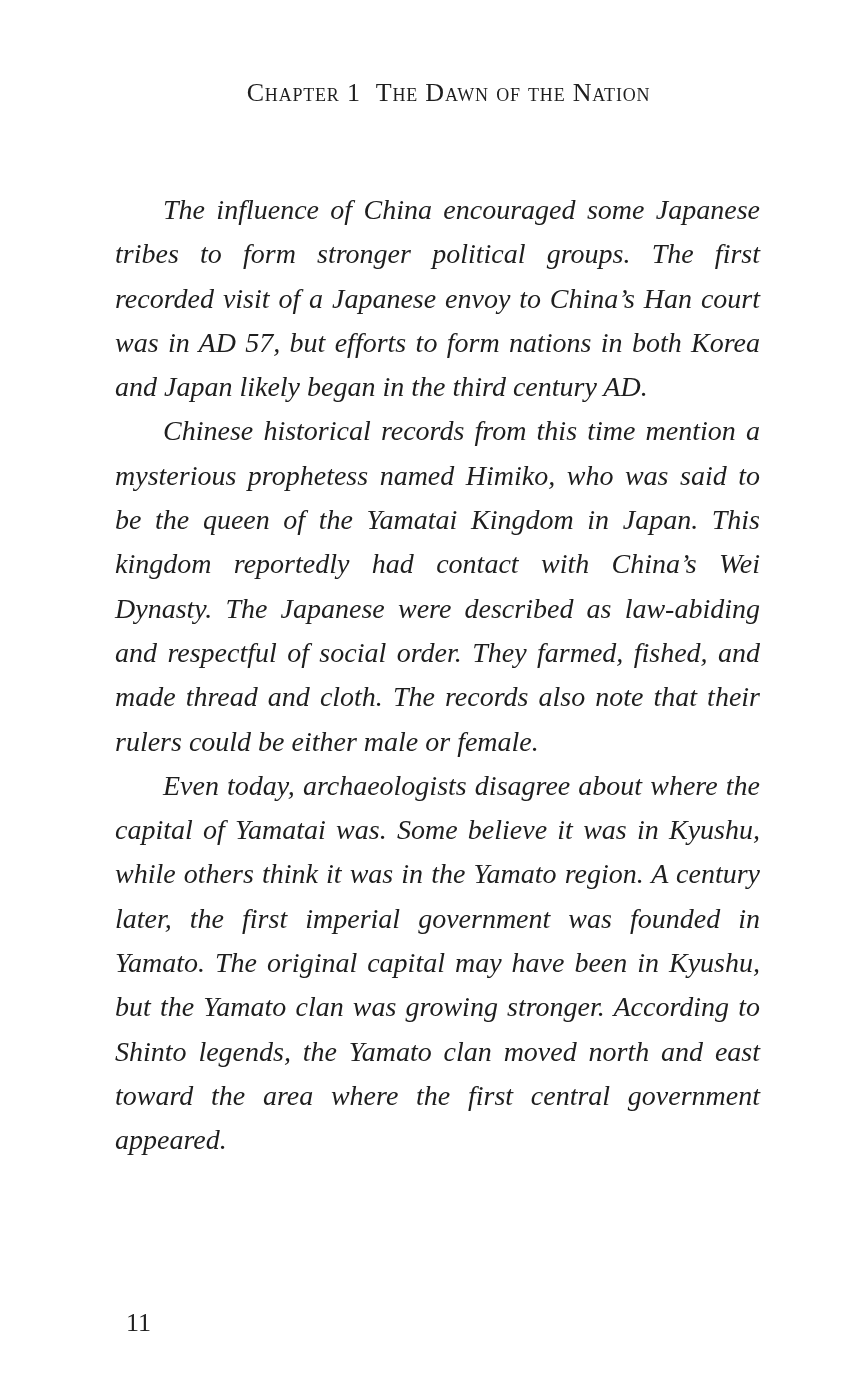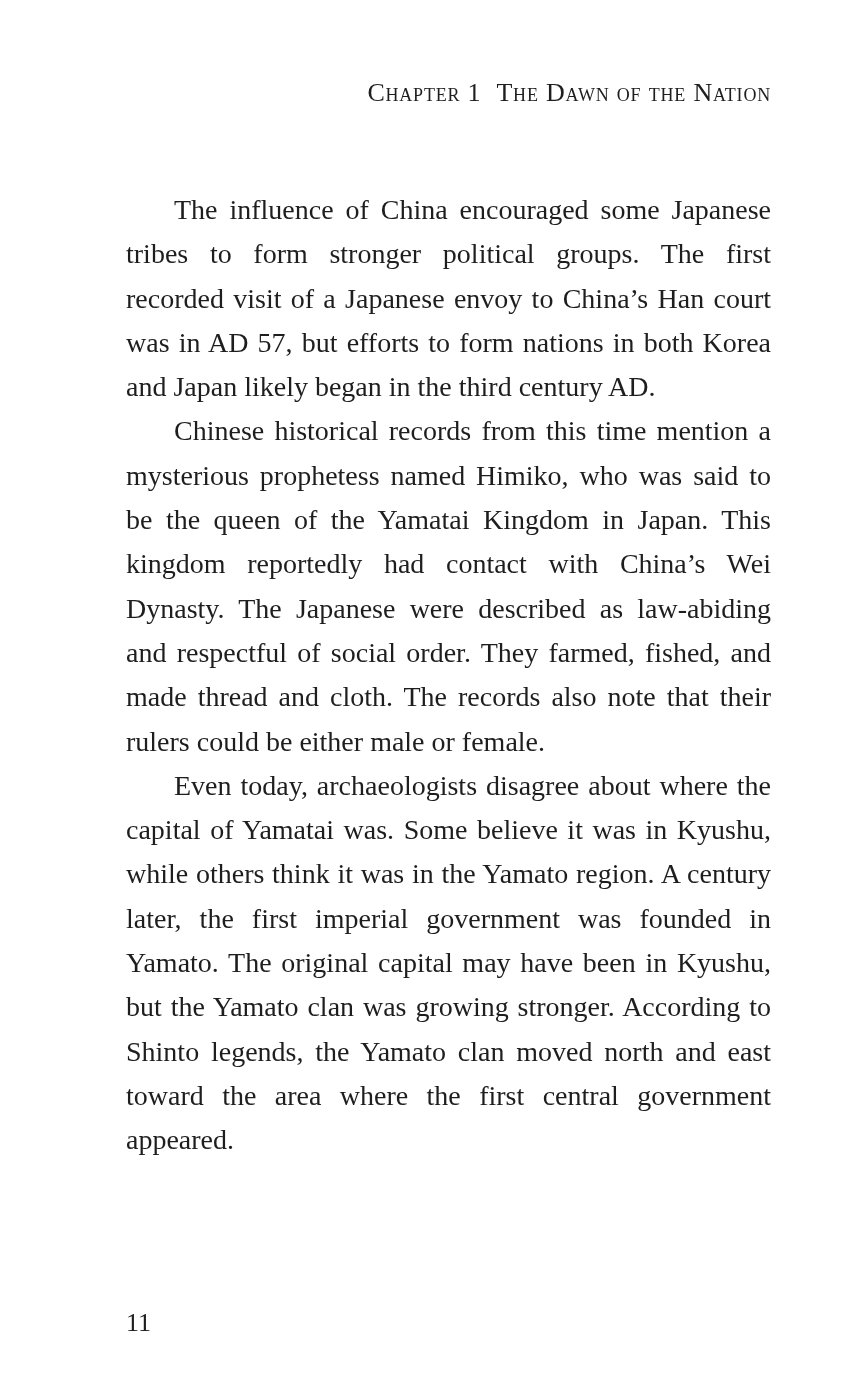"Chapter 1 The Dawn of" .running-head { text-align: right -> center }
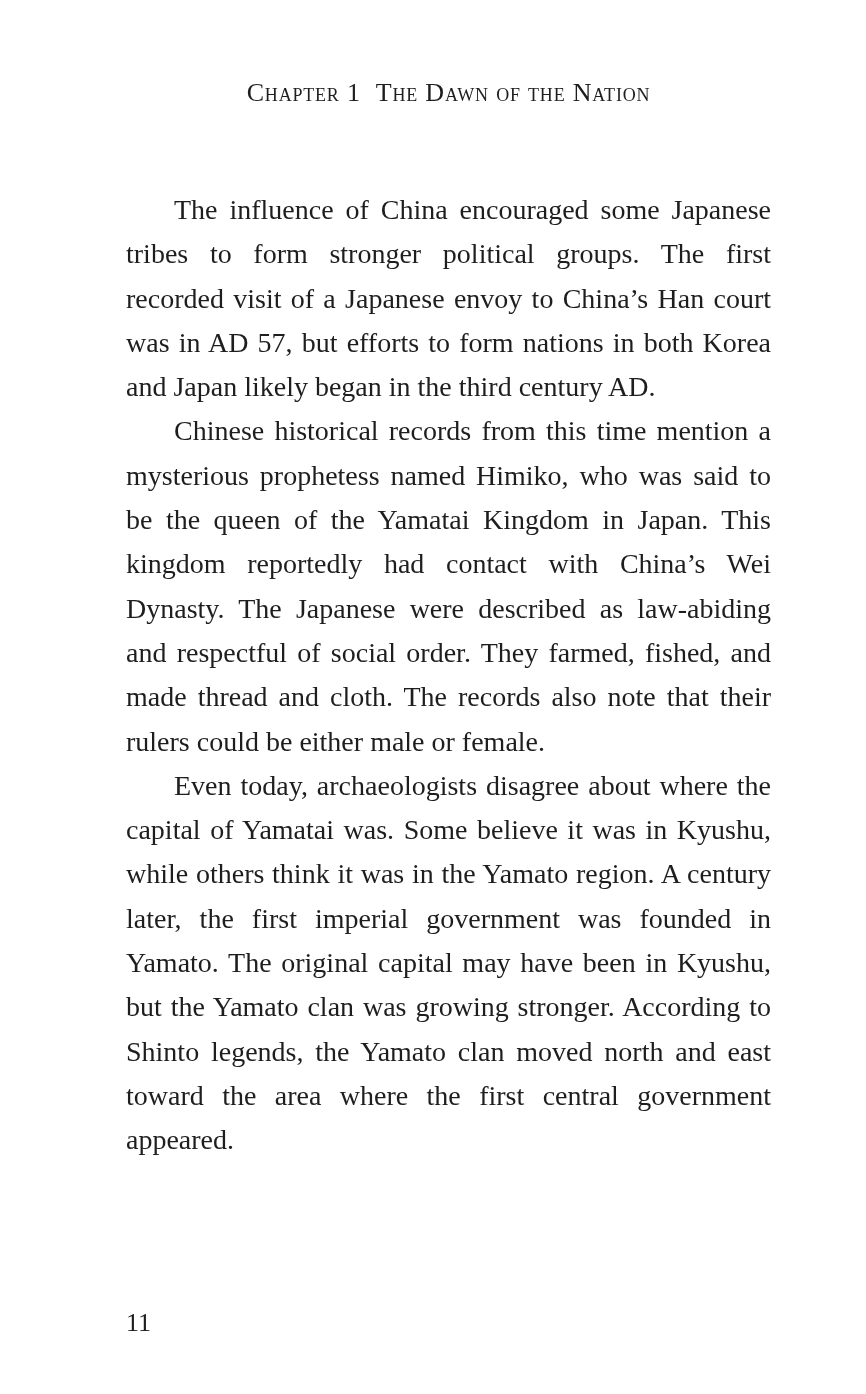"The influence of China encouraged" .body-text { font-style: none -> italic; left: 126px -> 115px }
